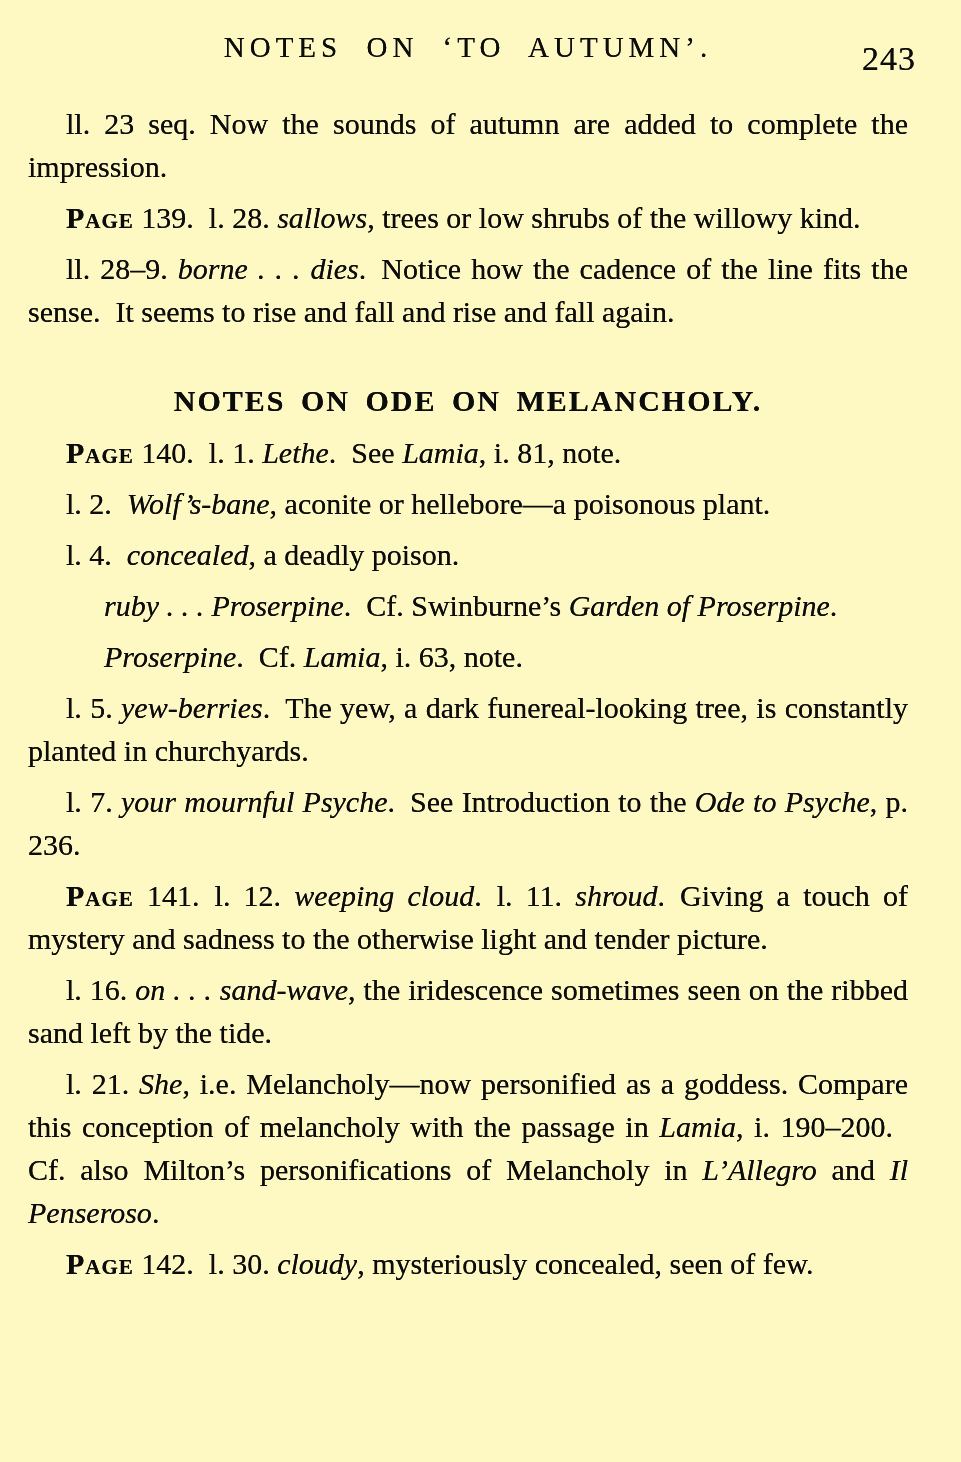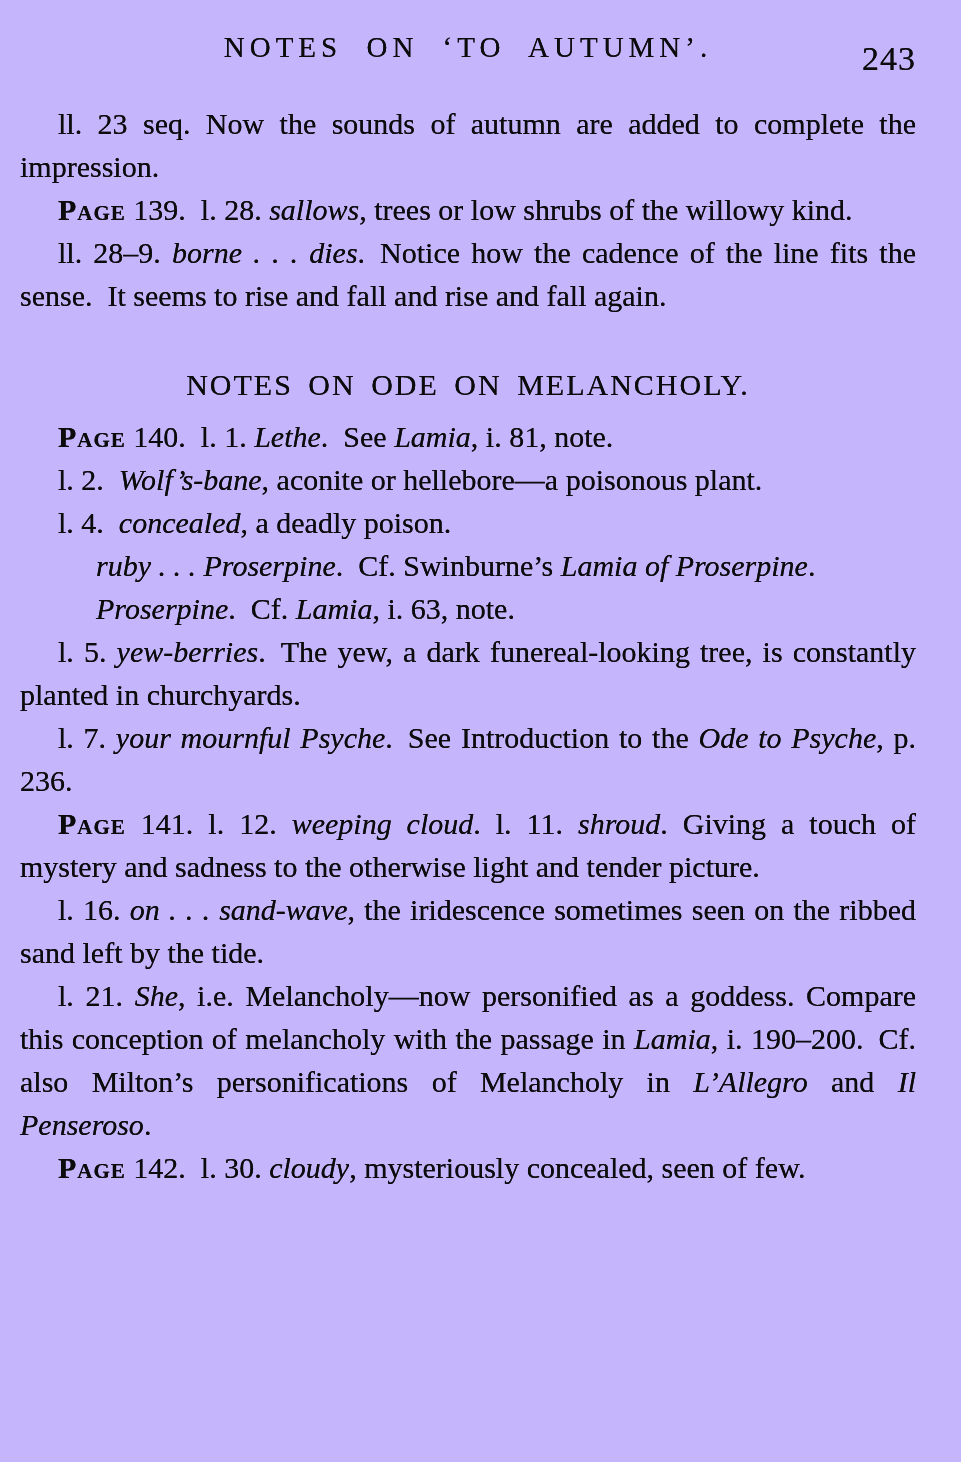"NOTES ON ‘TO AUTUMN’." .page { background: #c4b5fd -> #fef9c3 }
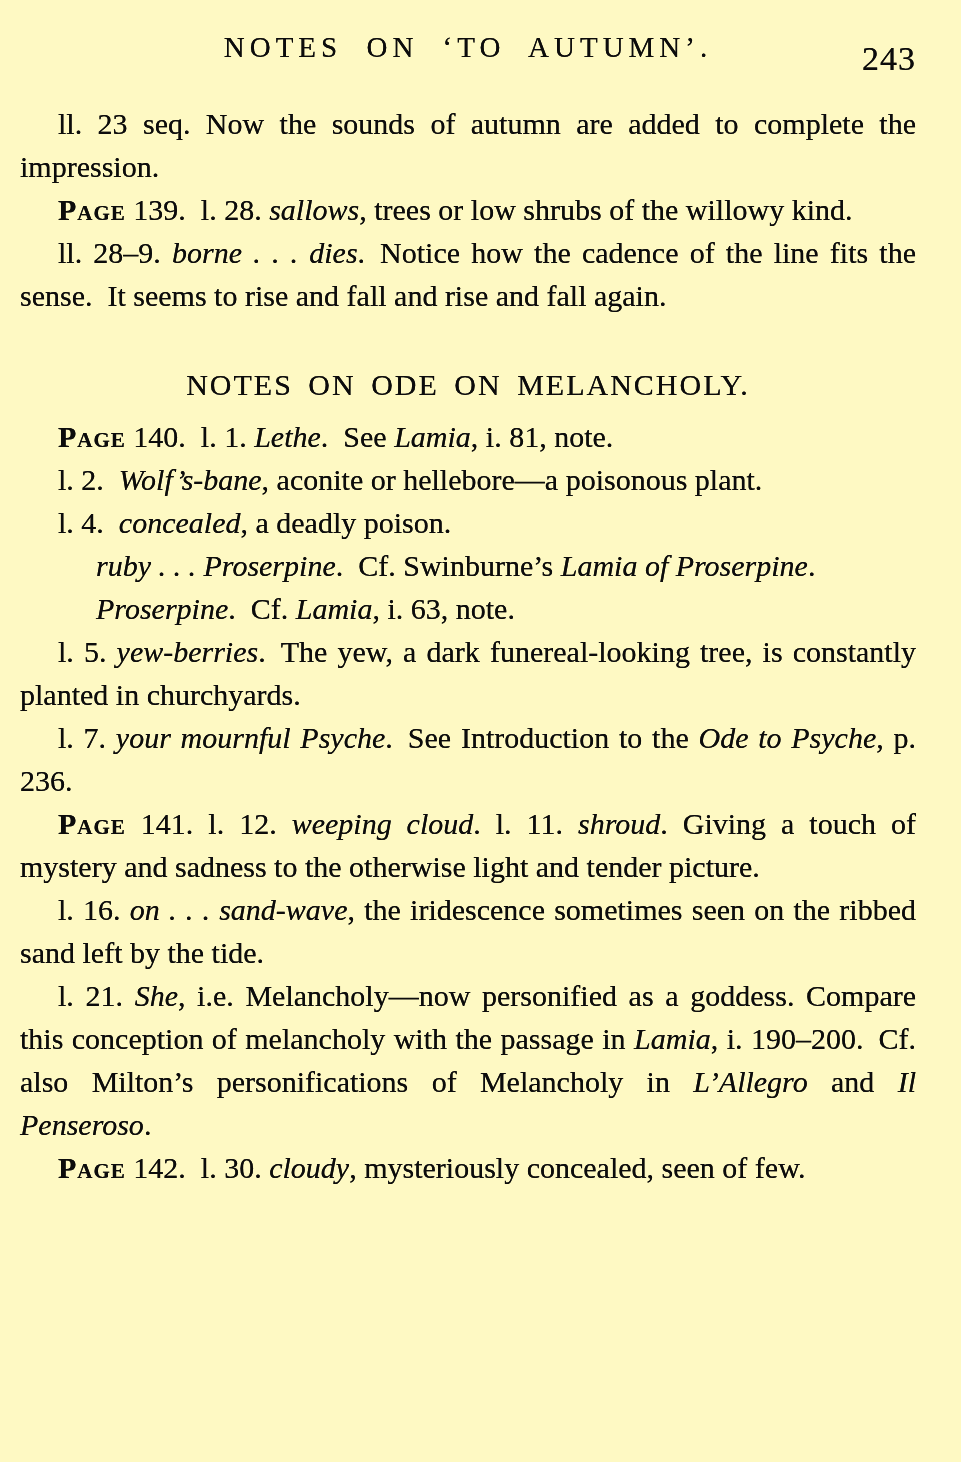"ll. 23 seq. Now the" p.para { margin: 0 -> 8px }
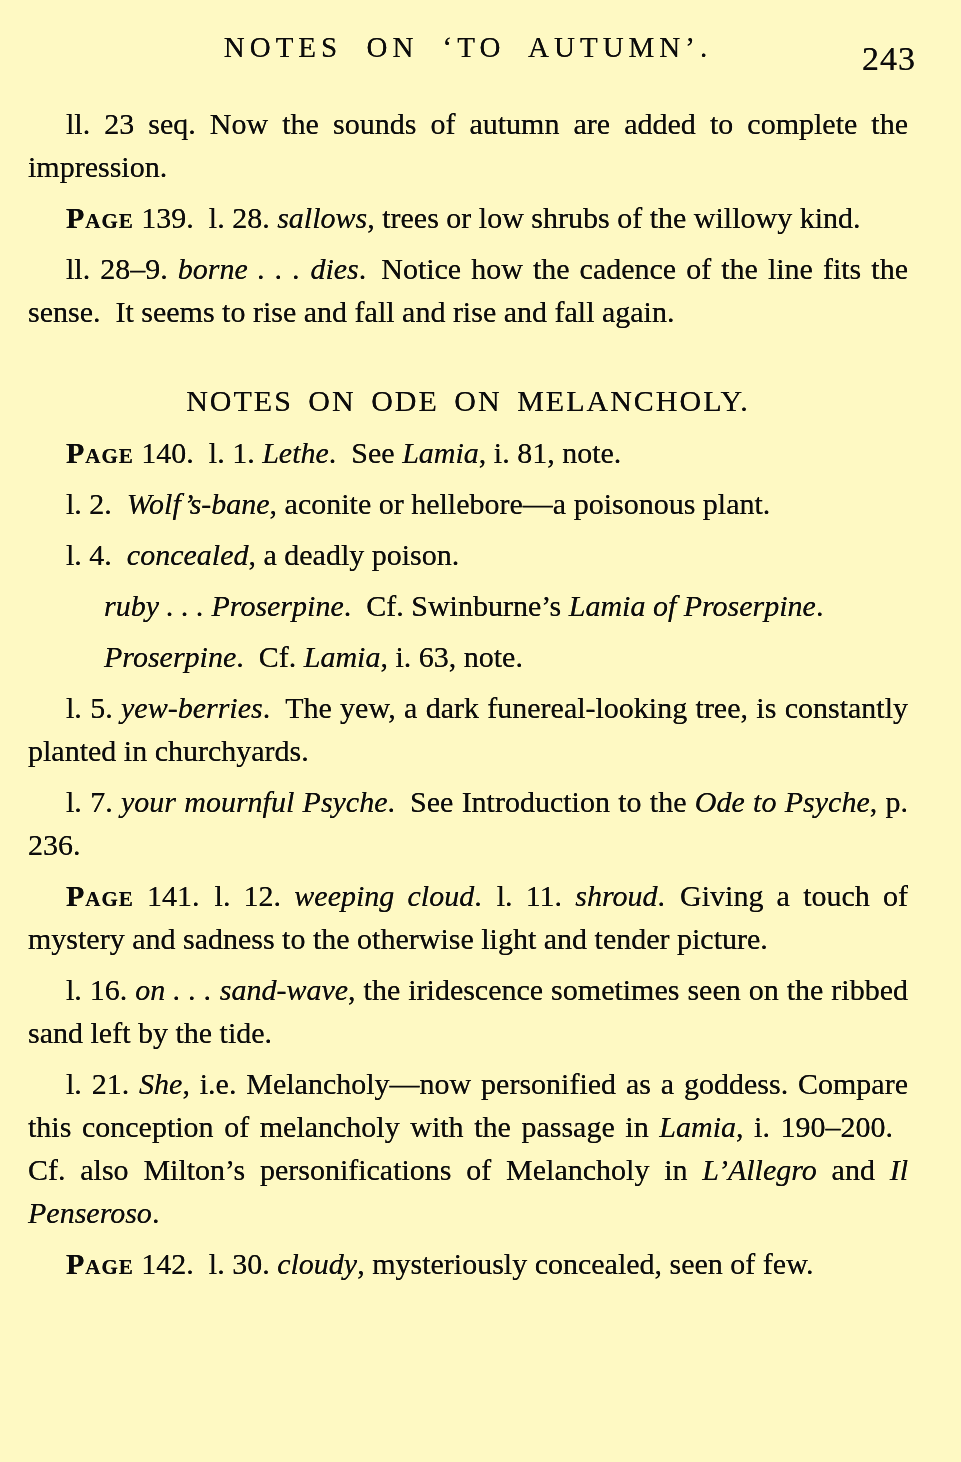"NOTES ON ODE ON MELANCHOLY." .section-heading { font-weight: none -> bold }
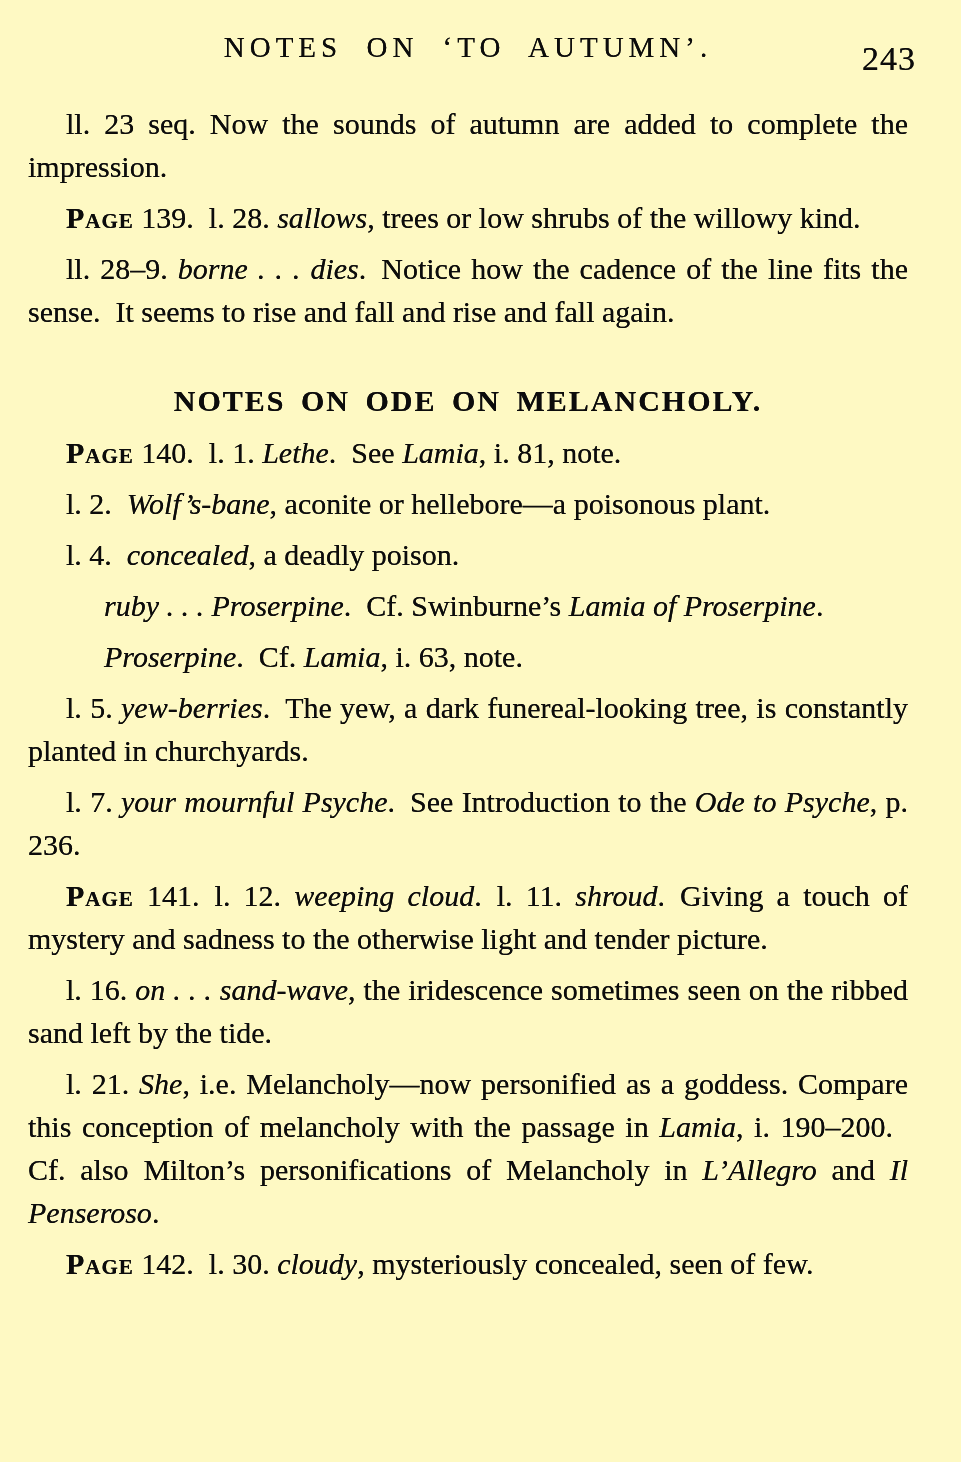"Lamia of Proserpine" span.i { text: Lamia -> Garden }
